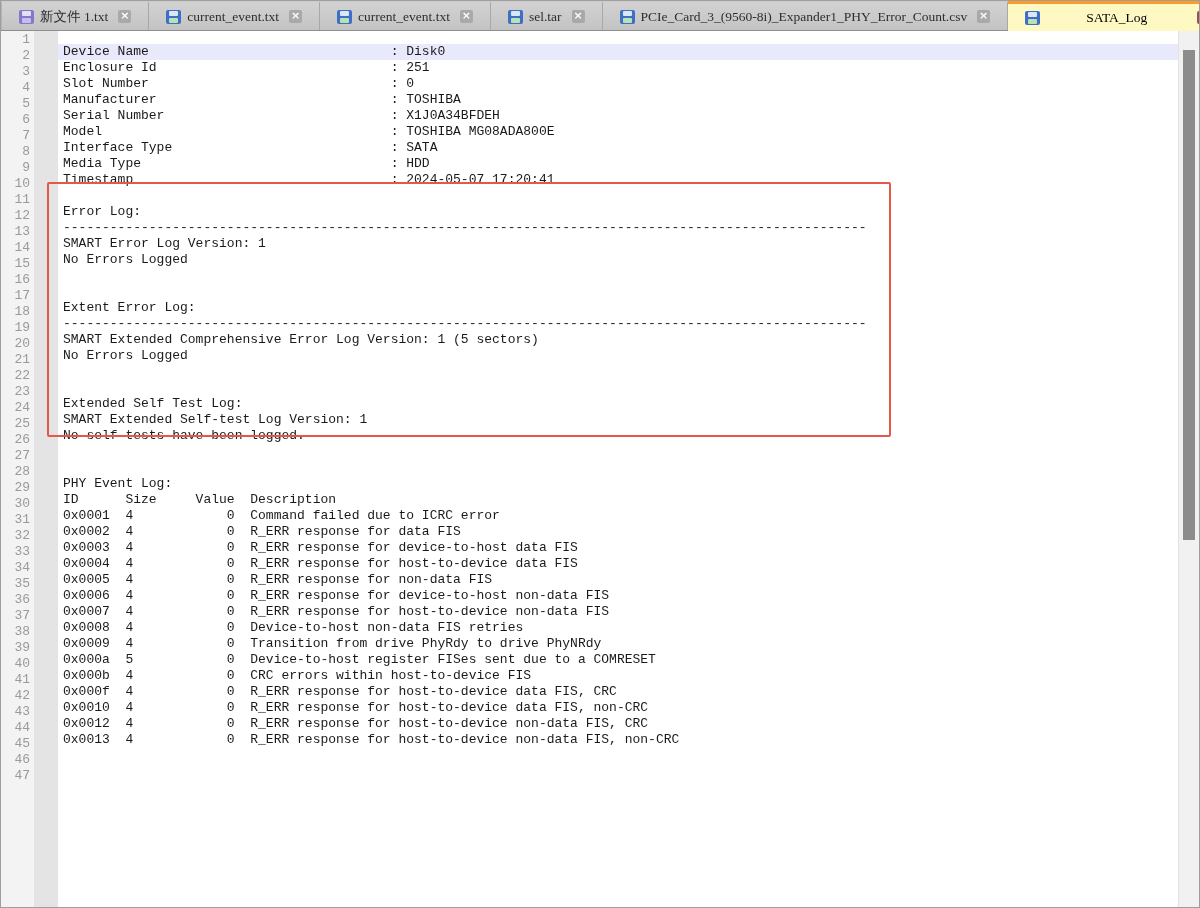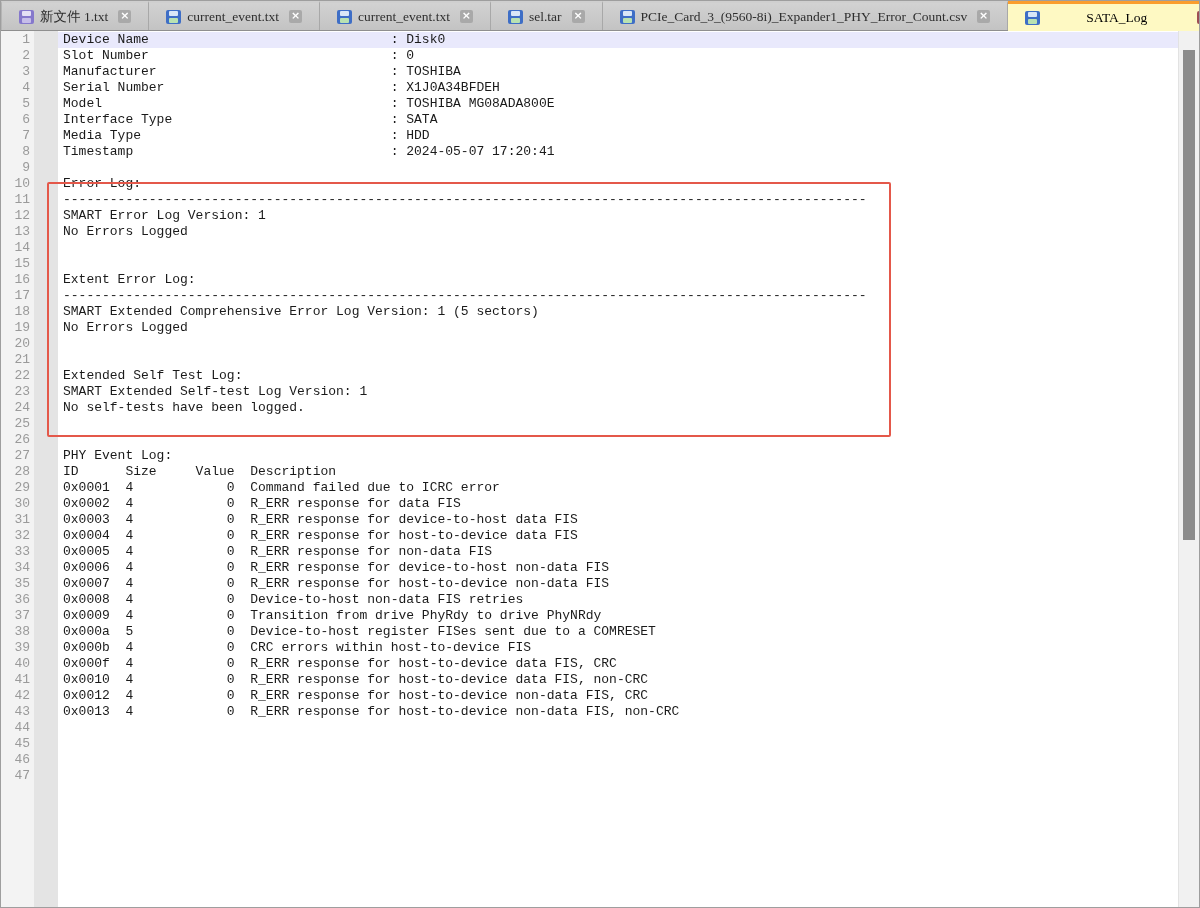"Device Name : Disk0" .textpane { padding-top: 1px -> 13px }
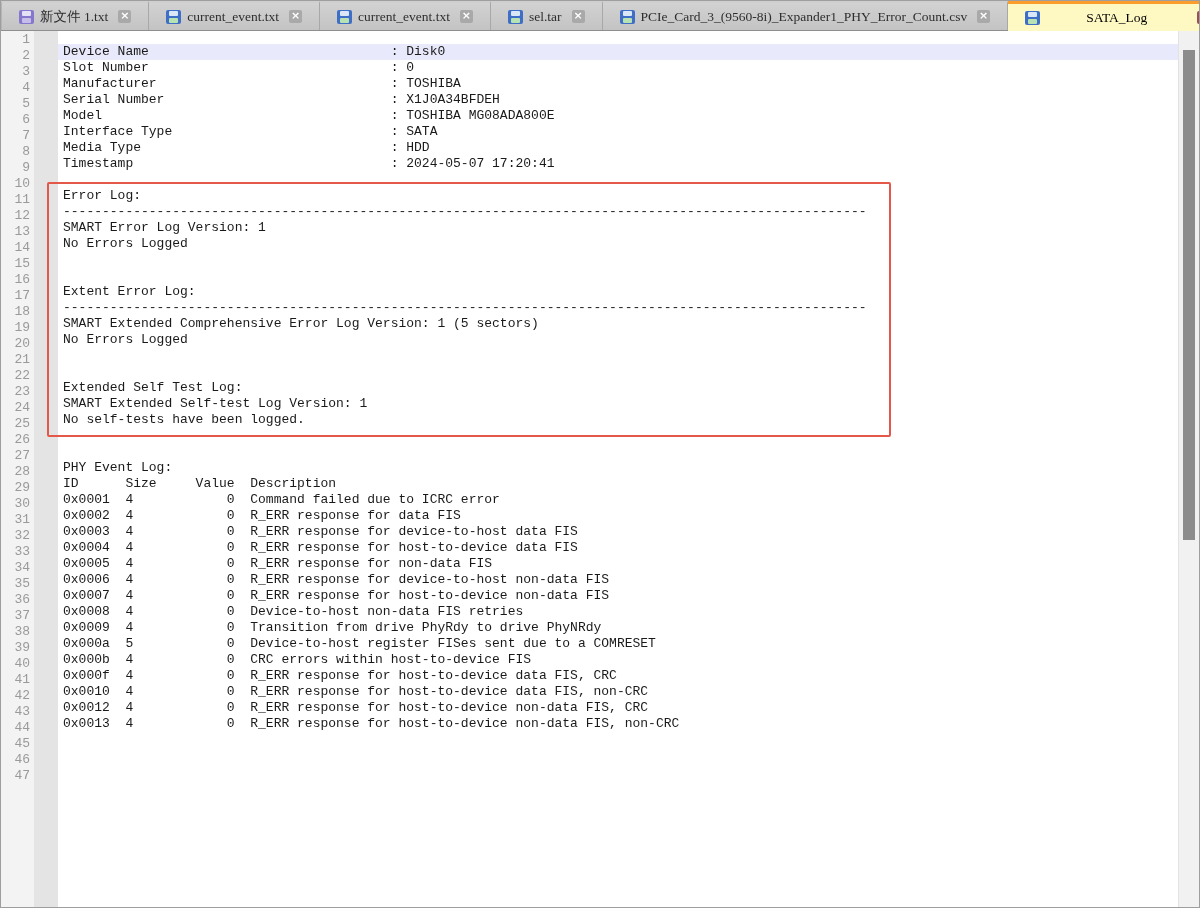"Enclosure Id : 251" div.row { html: none -> <div>Enclosure Id : 251</div> }
